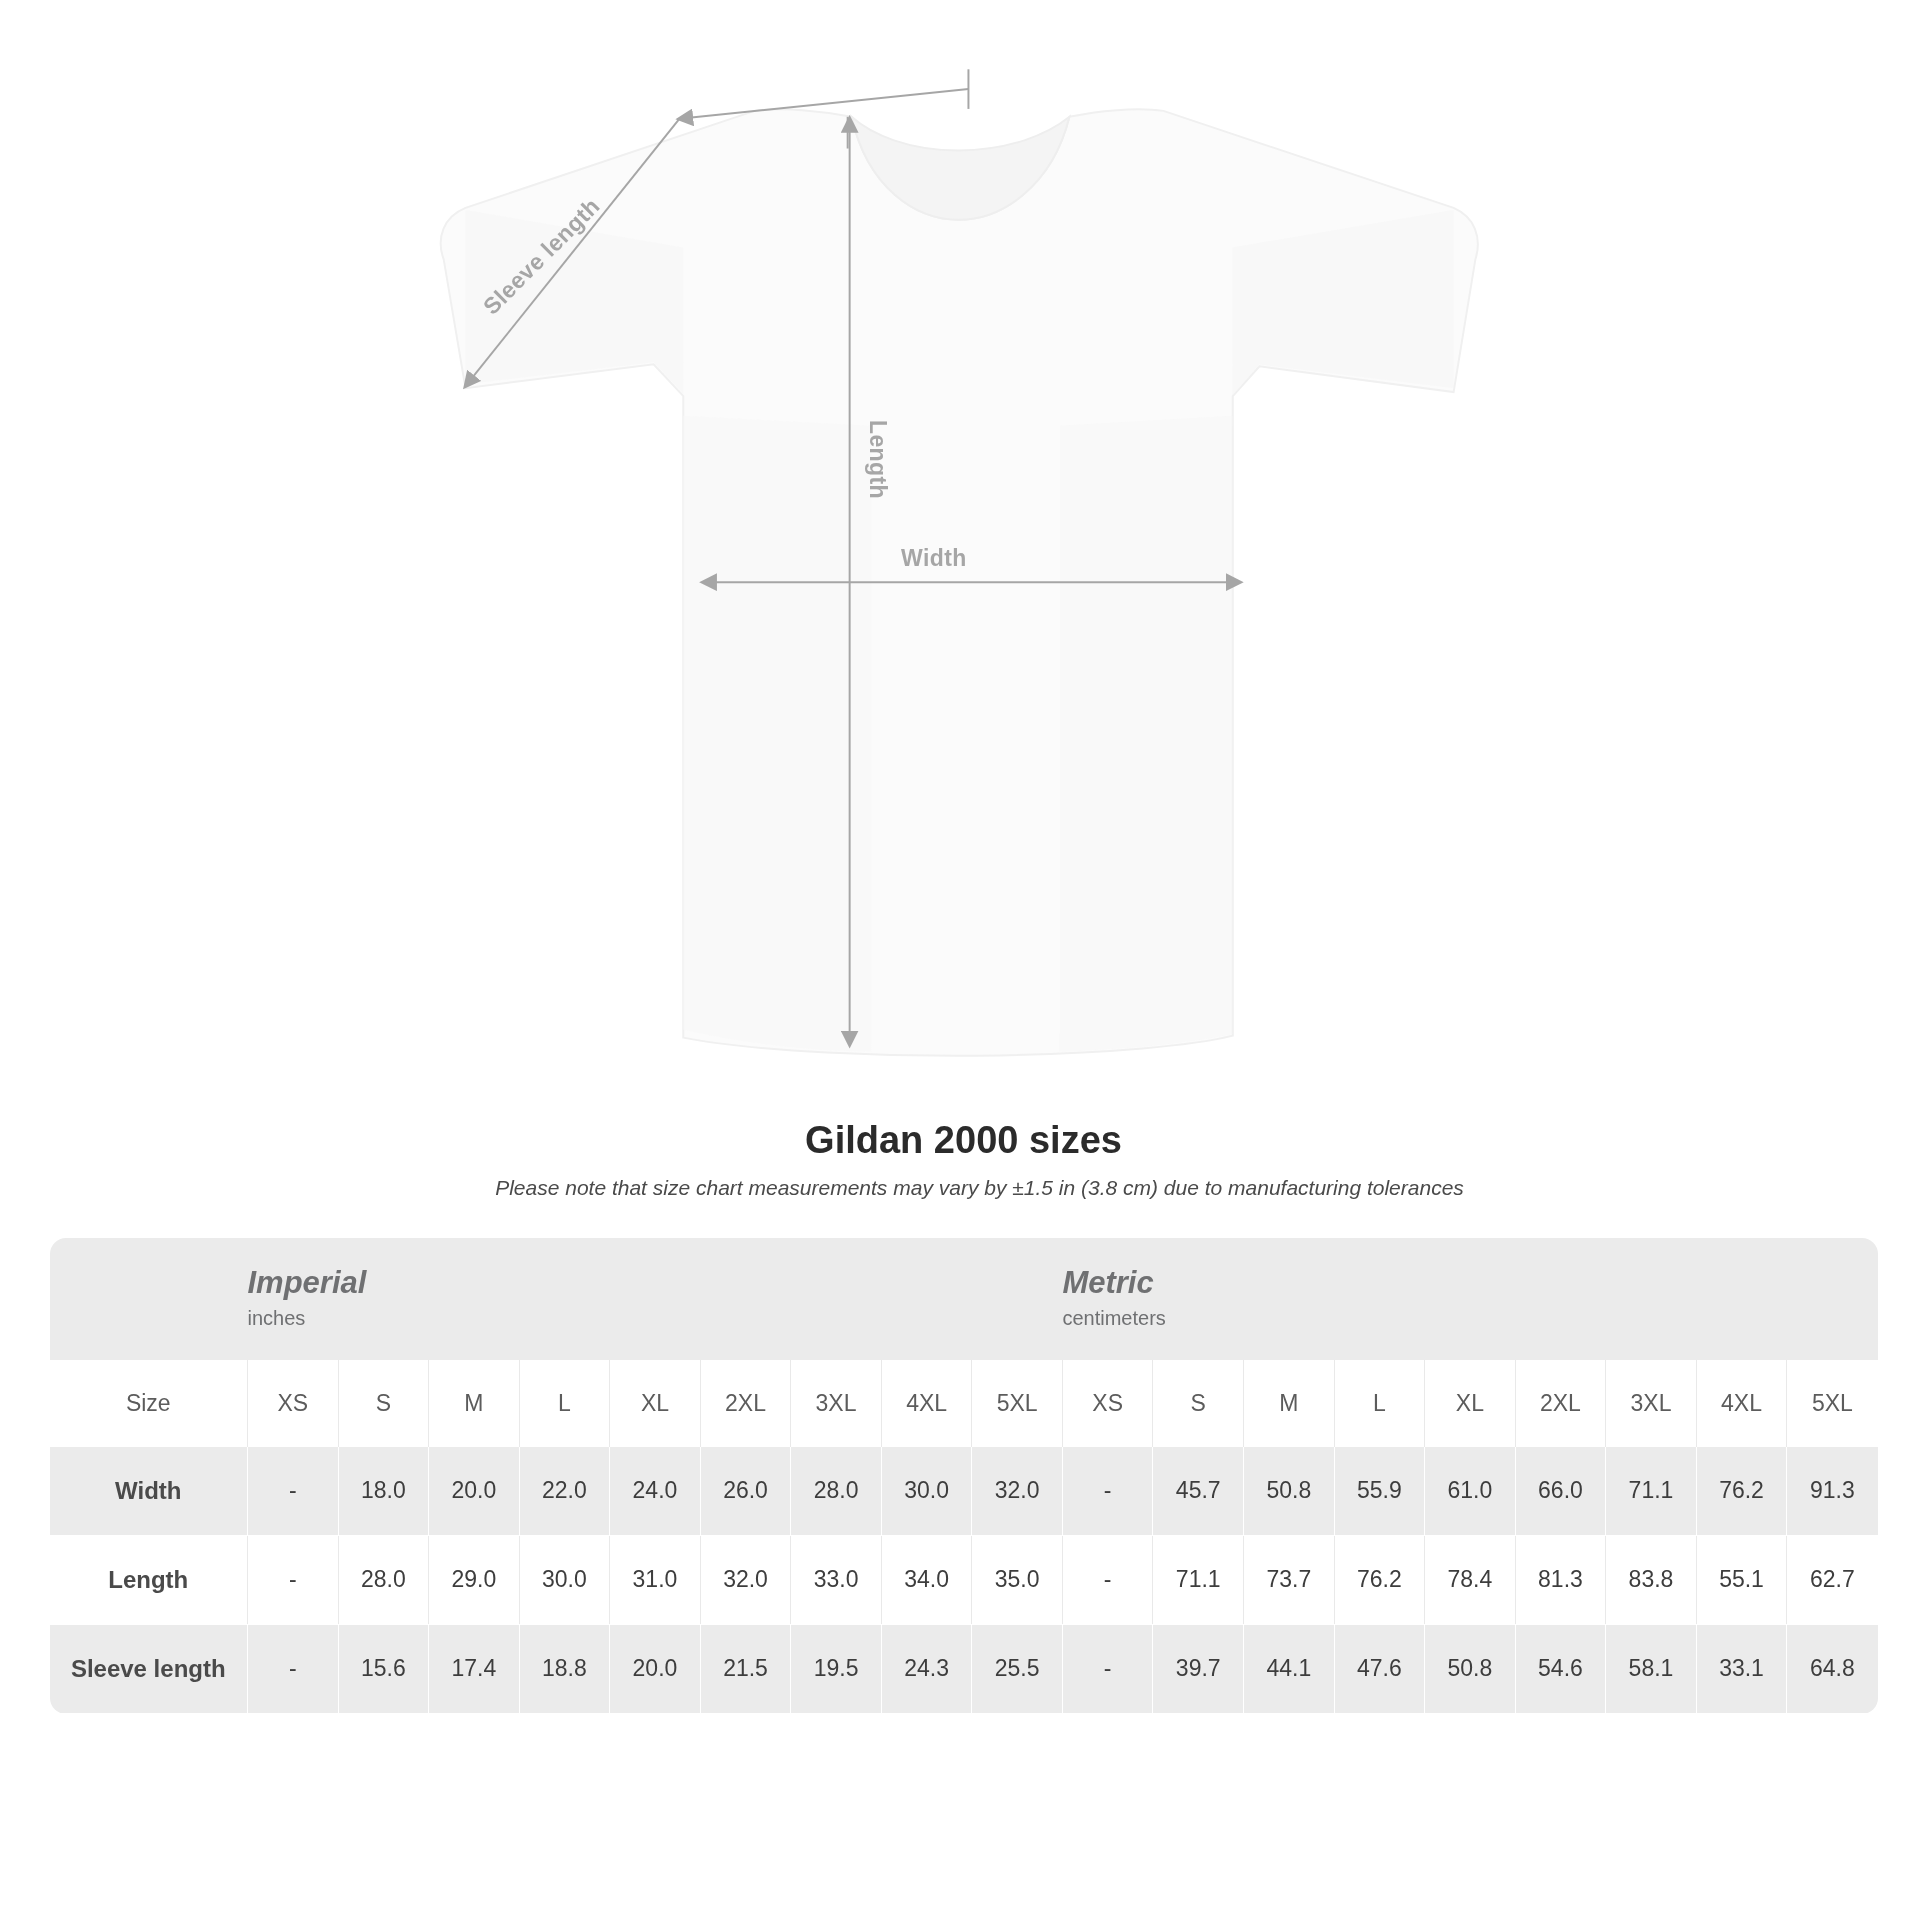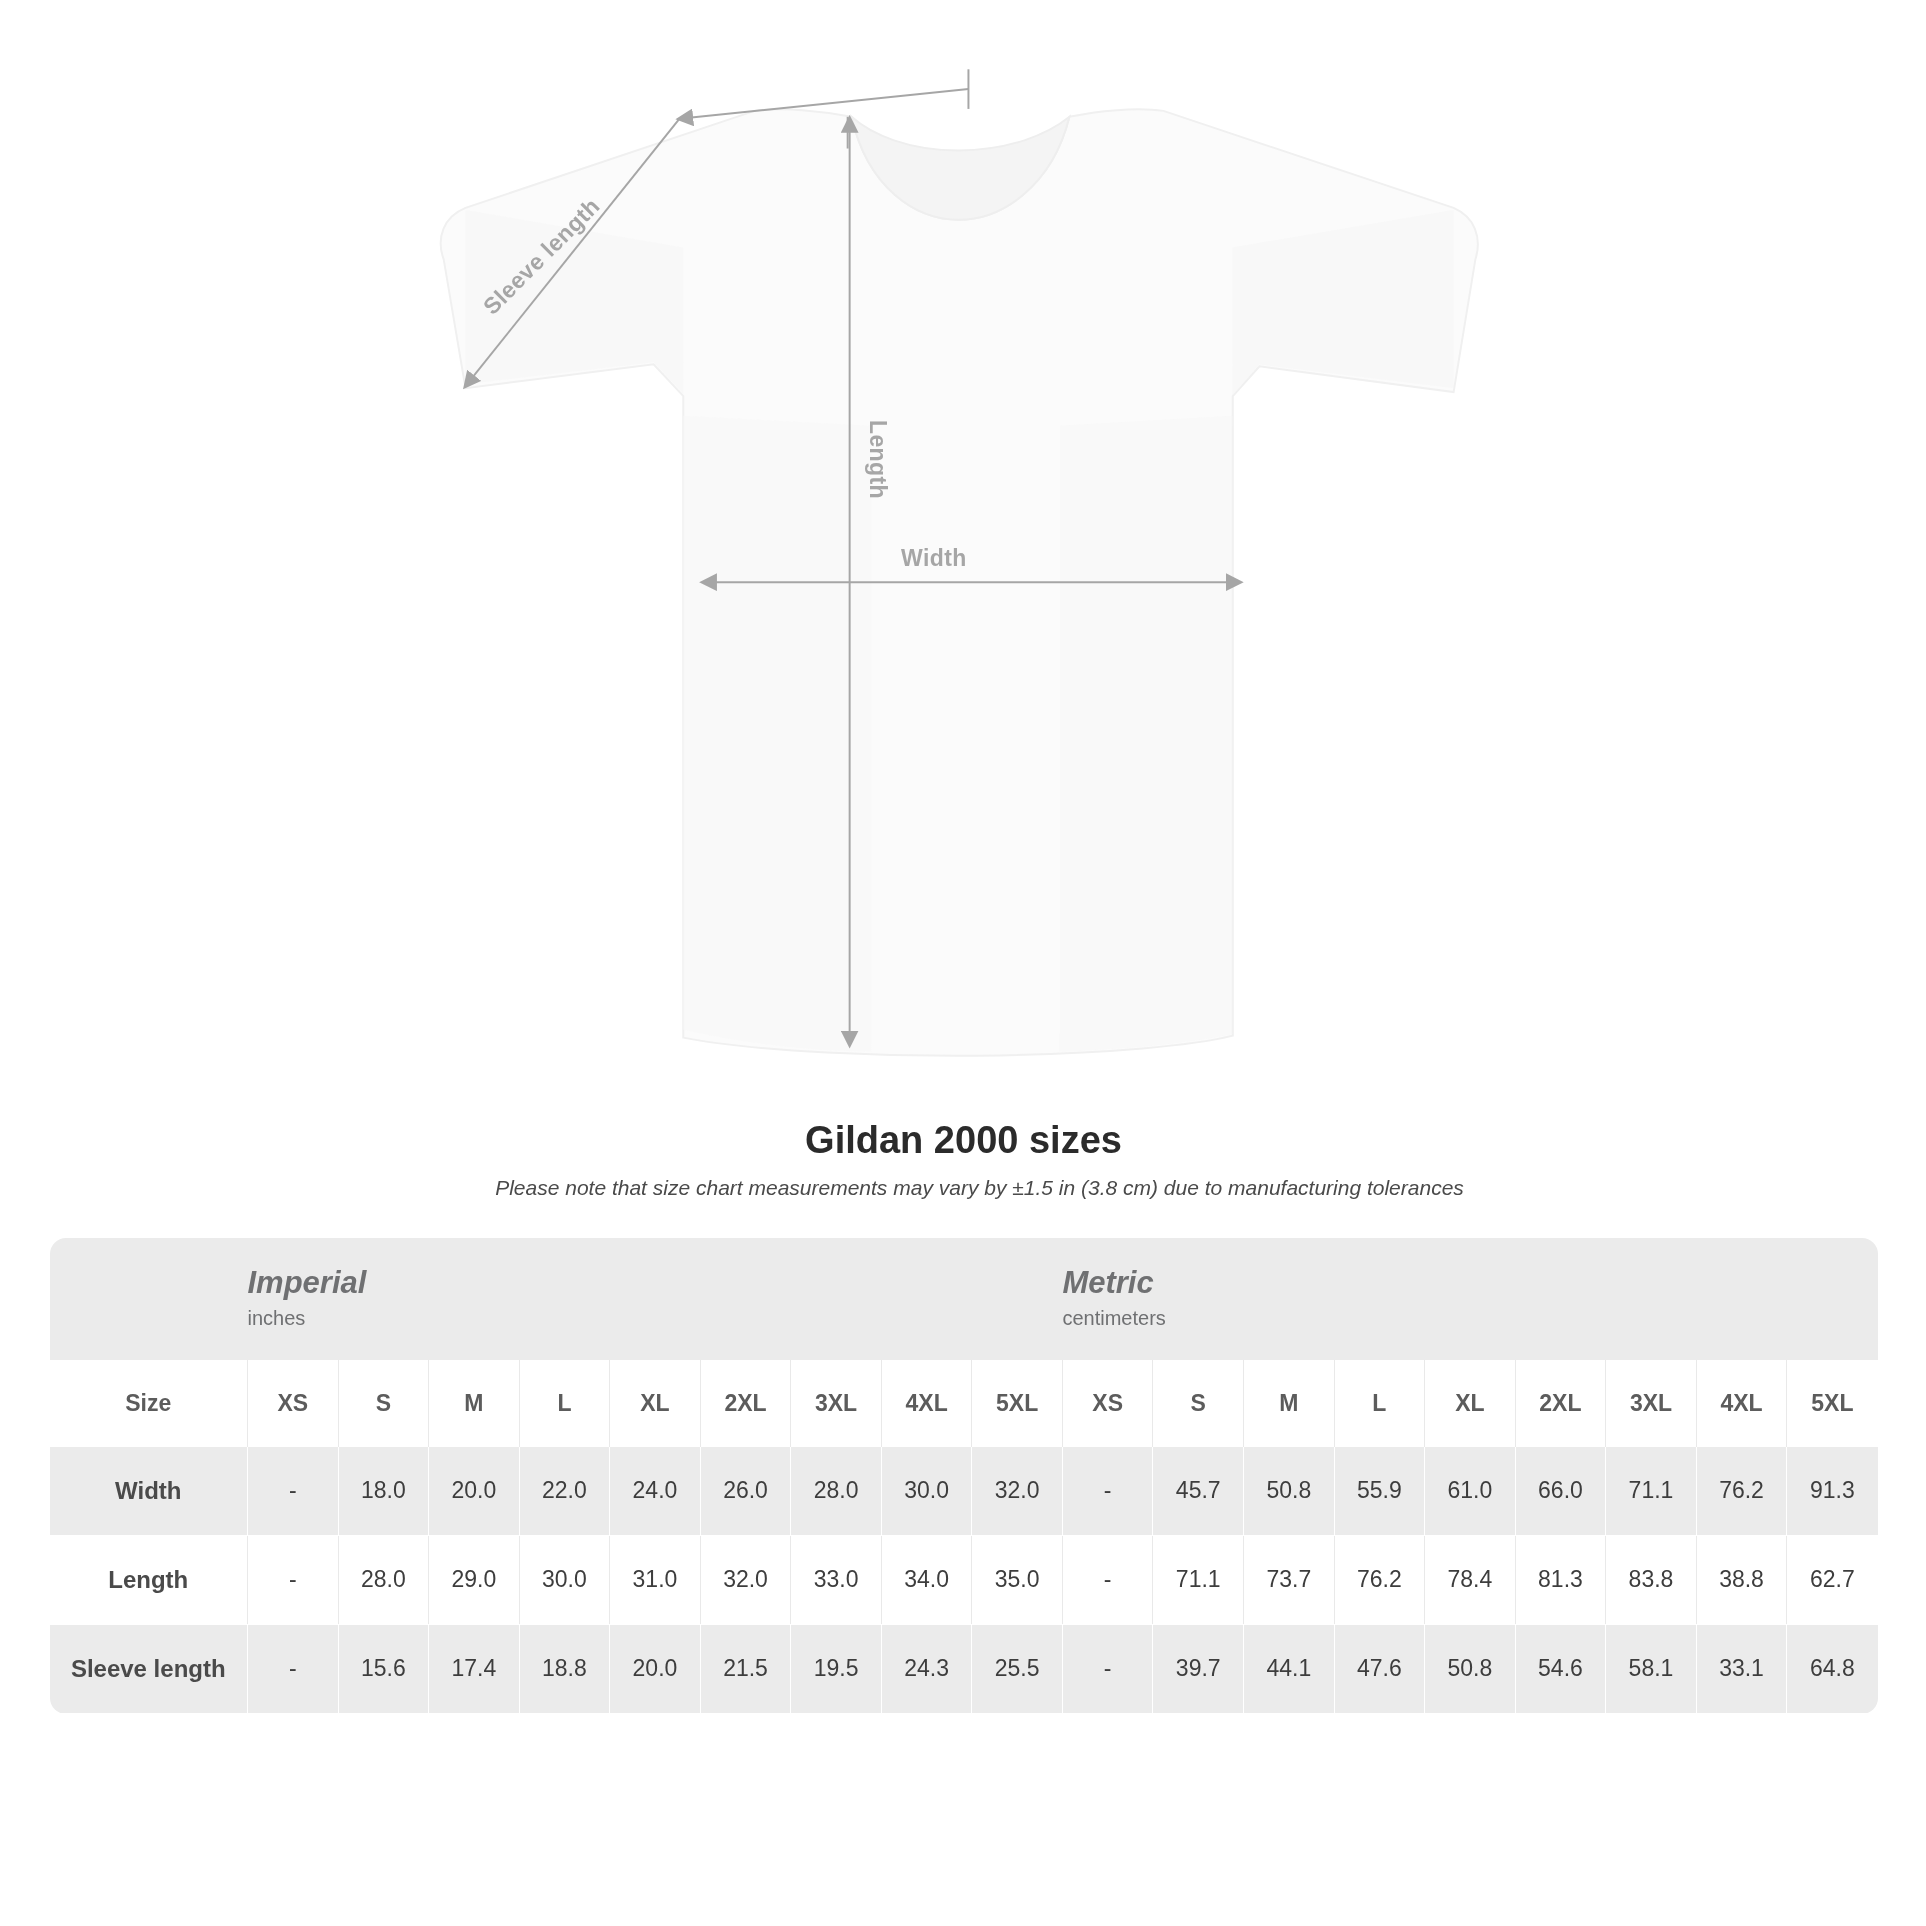"Size" table.size-table tr.header-row th { font-weight: bold -> normal }
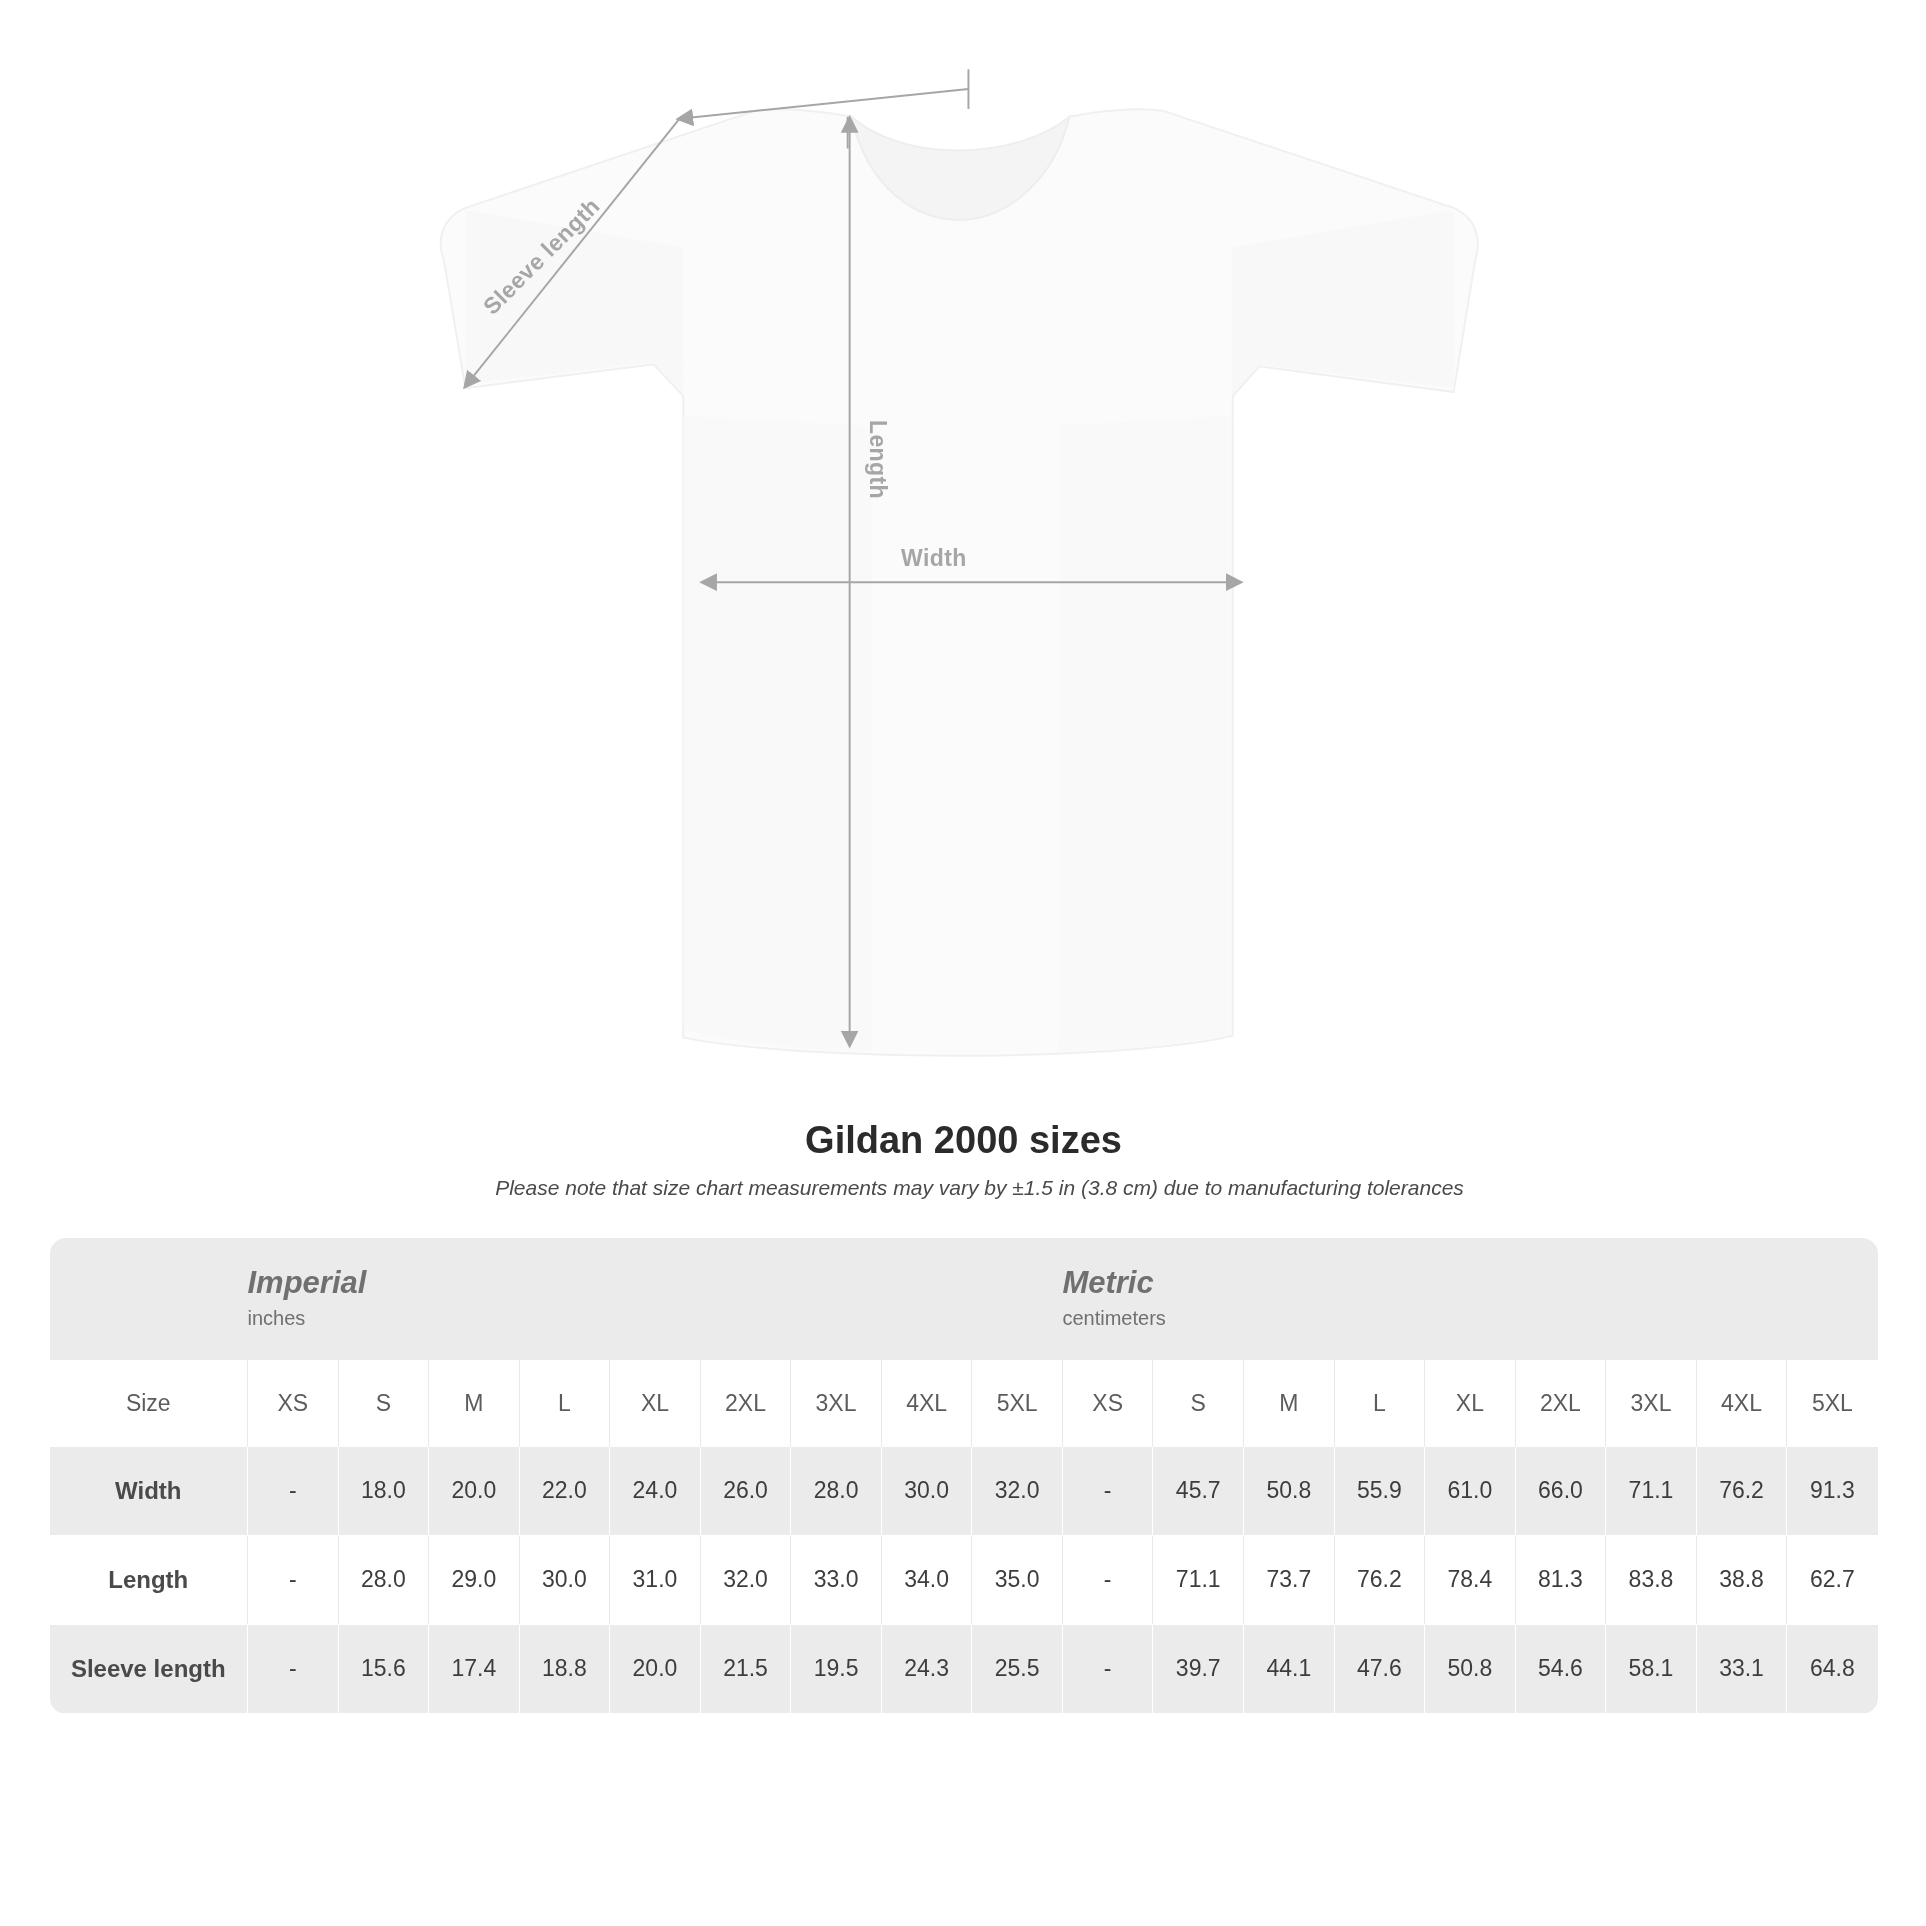"38.8" td { text: 38.8 -> 55.1 }
